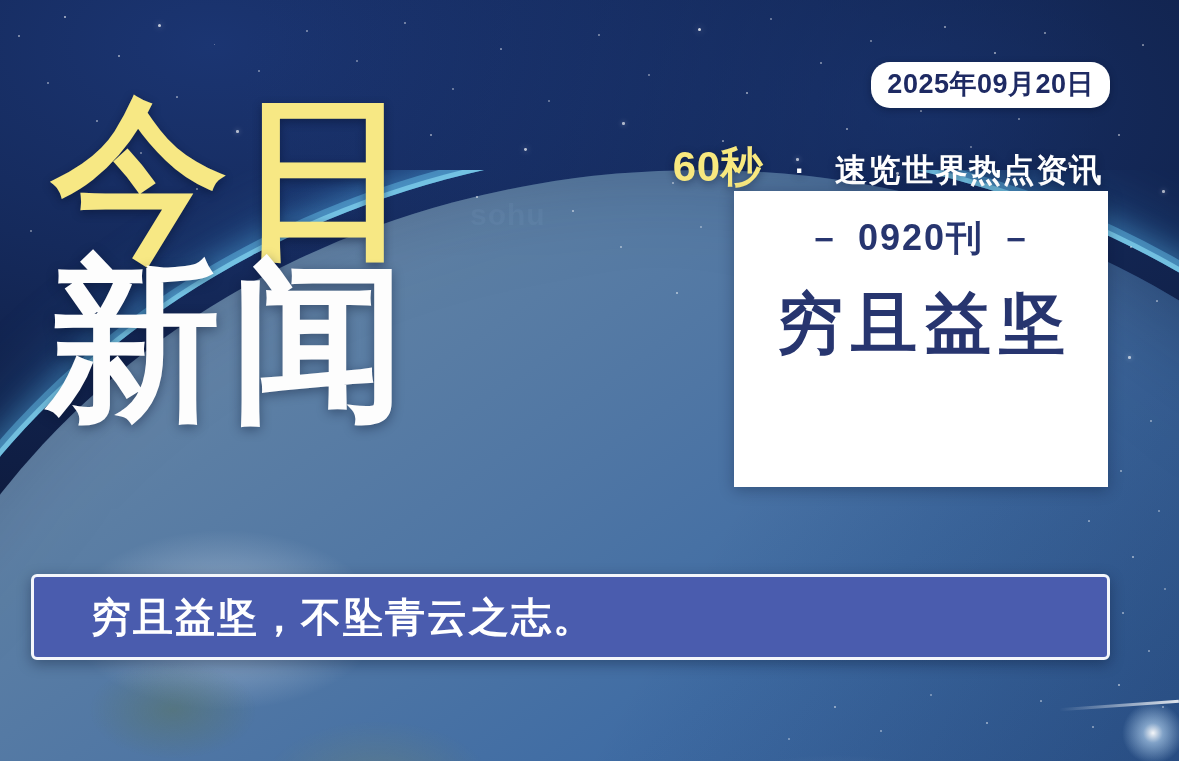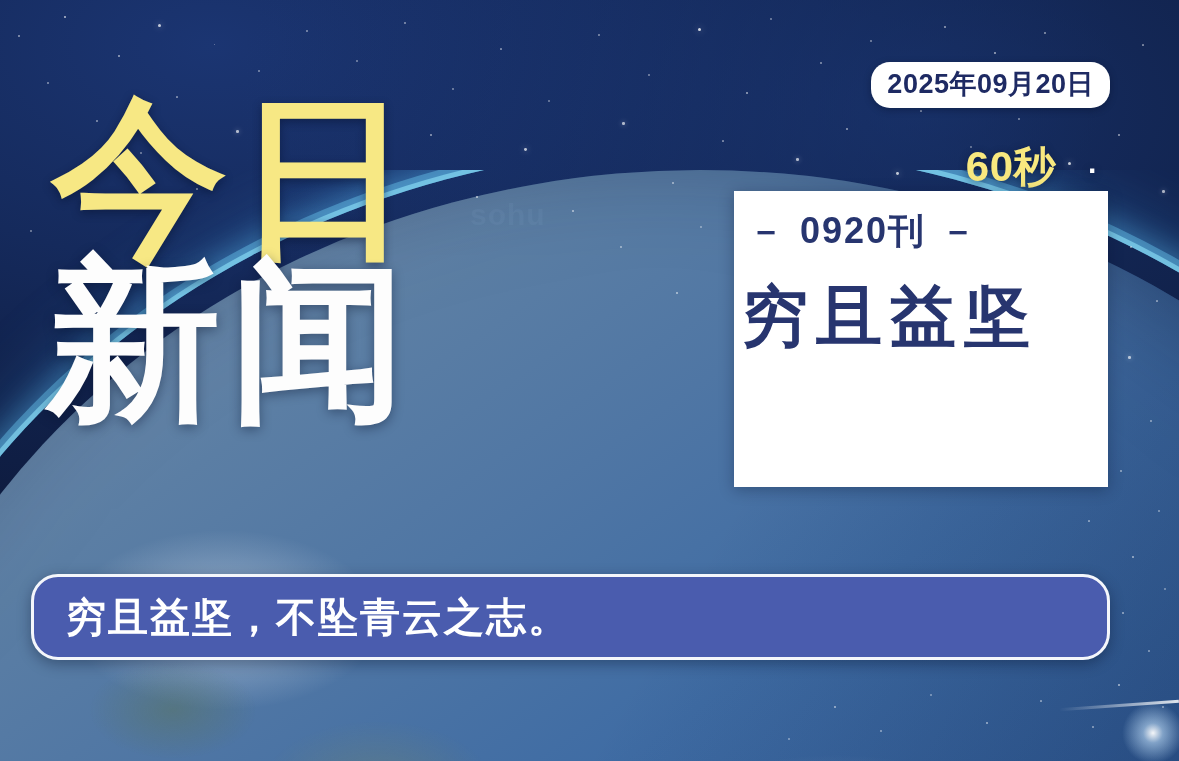"速览世界热点资讯" span.headline-rest { html: none -> <span>速览世界热点资讯</span> }
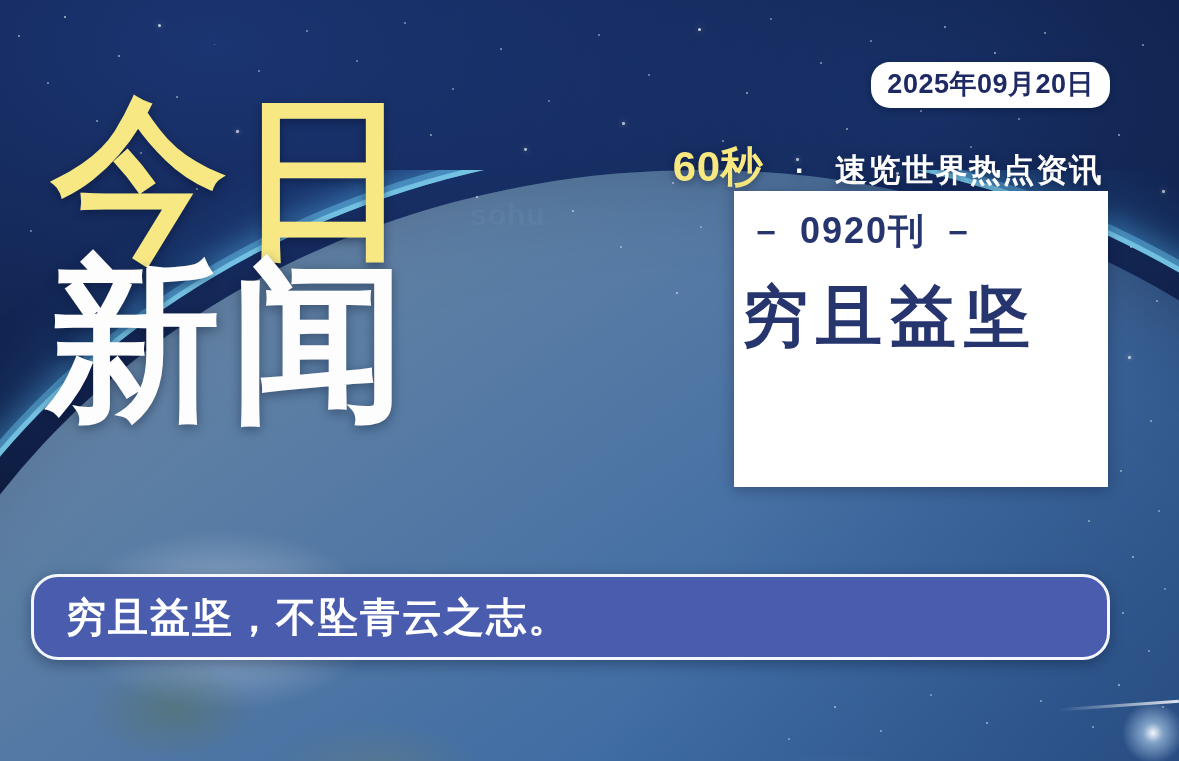"－ 0920刊 －" .info-card { align-items: flex-start -> center; padding-top: 16px -> 23px }
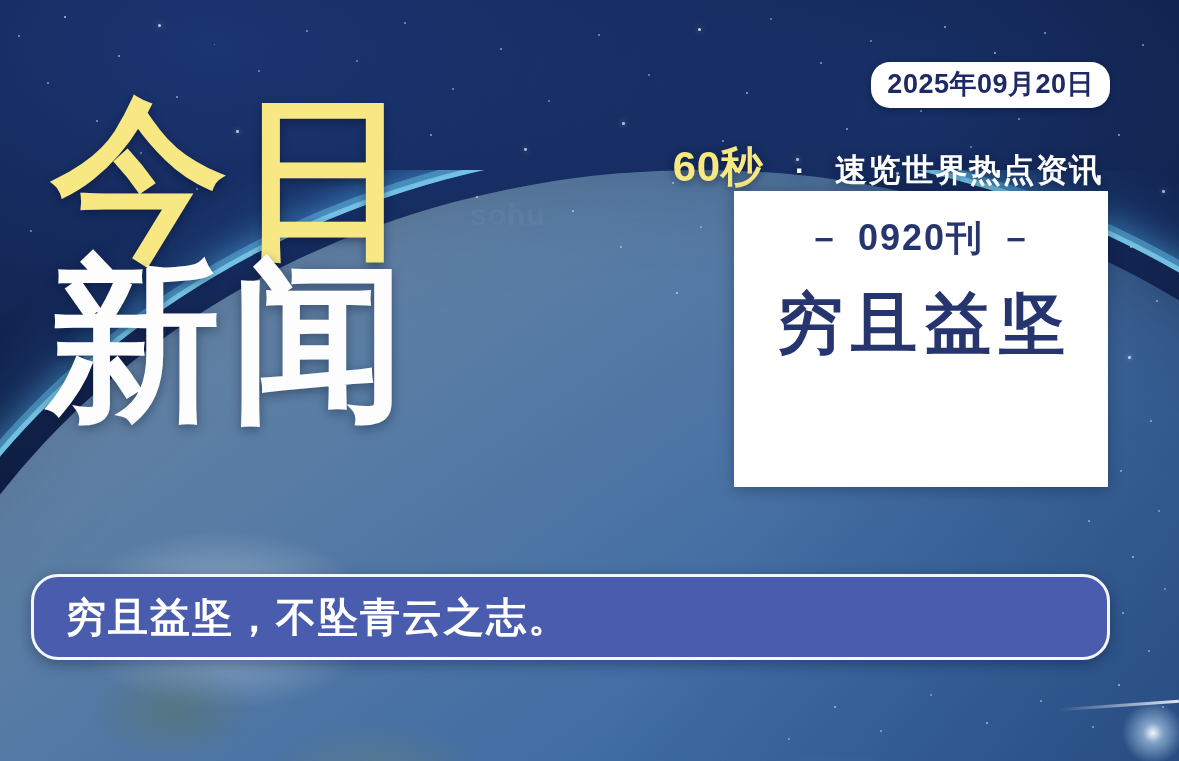"穷且益坚，不坠青云之志。" .quote-bar { border-radius: 27px -> 6px; padding-left: none -> 25px }
